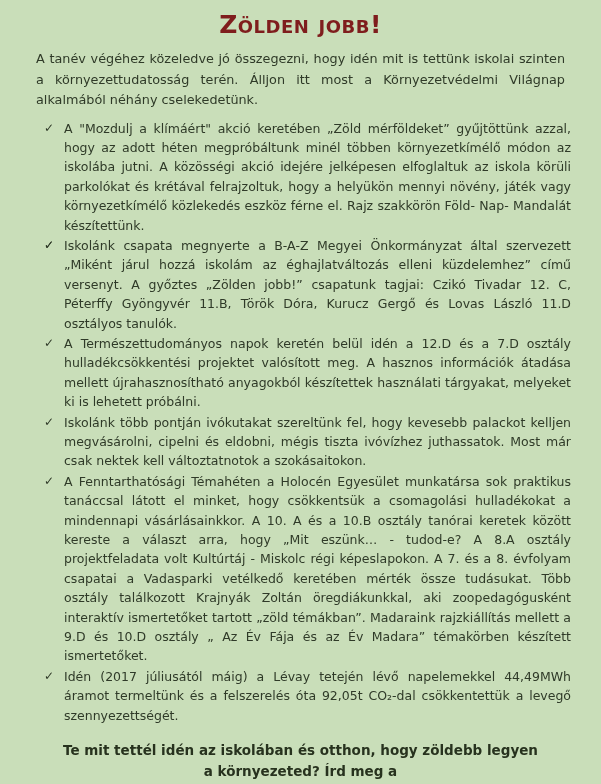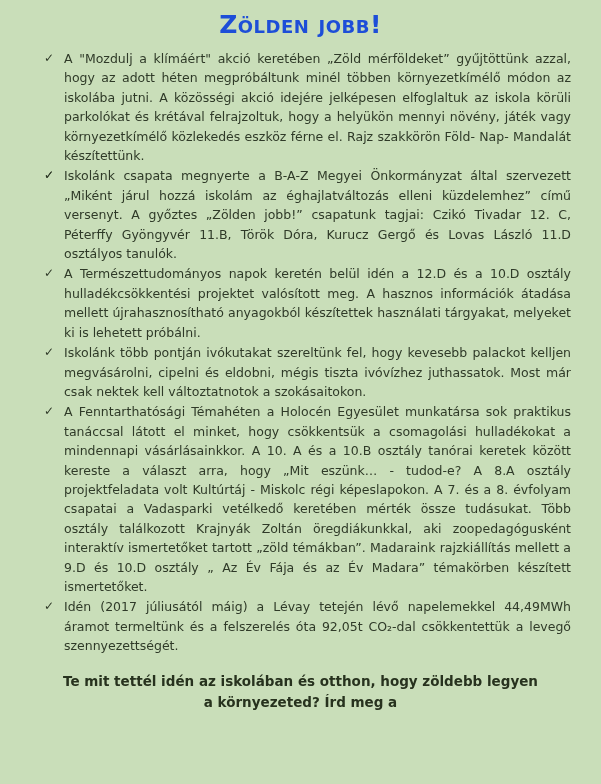"Zölden jobb!" .title { color: #1d4ed8 -> #7f1d1d }
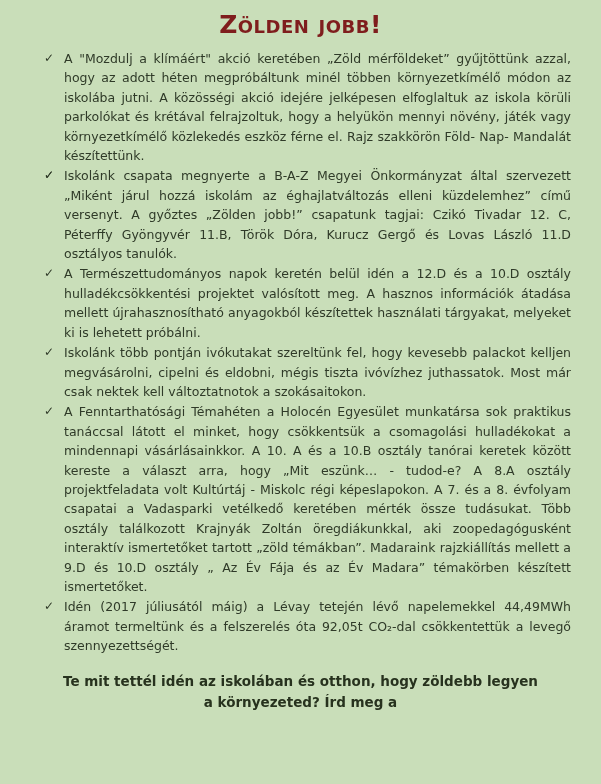"A tanév végéhez közeledve jó" p.intro { html: none -> <p>A tanév végéhez közeledve jó összegezni, hogy idén mit is tettünk iskolai szinten a környezettudatosság terén. Álljon itt most a Környezetvédelmi Világnap alkalmából néhány cselekedetünk.</p> }
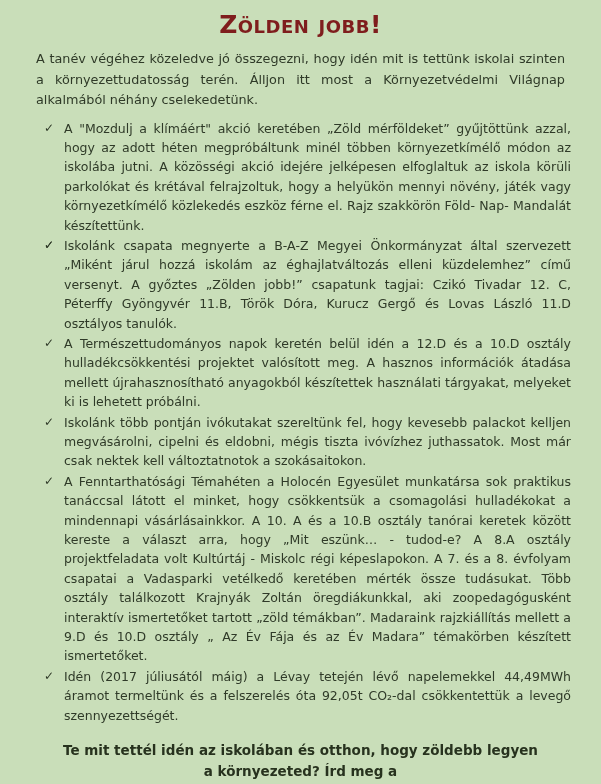"A Természettudományos napok keretén" span { text: 10.D -> 7.D }
